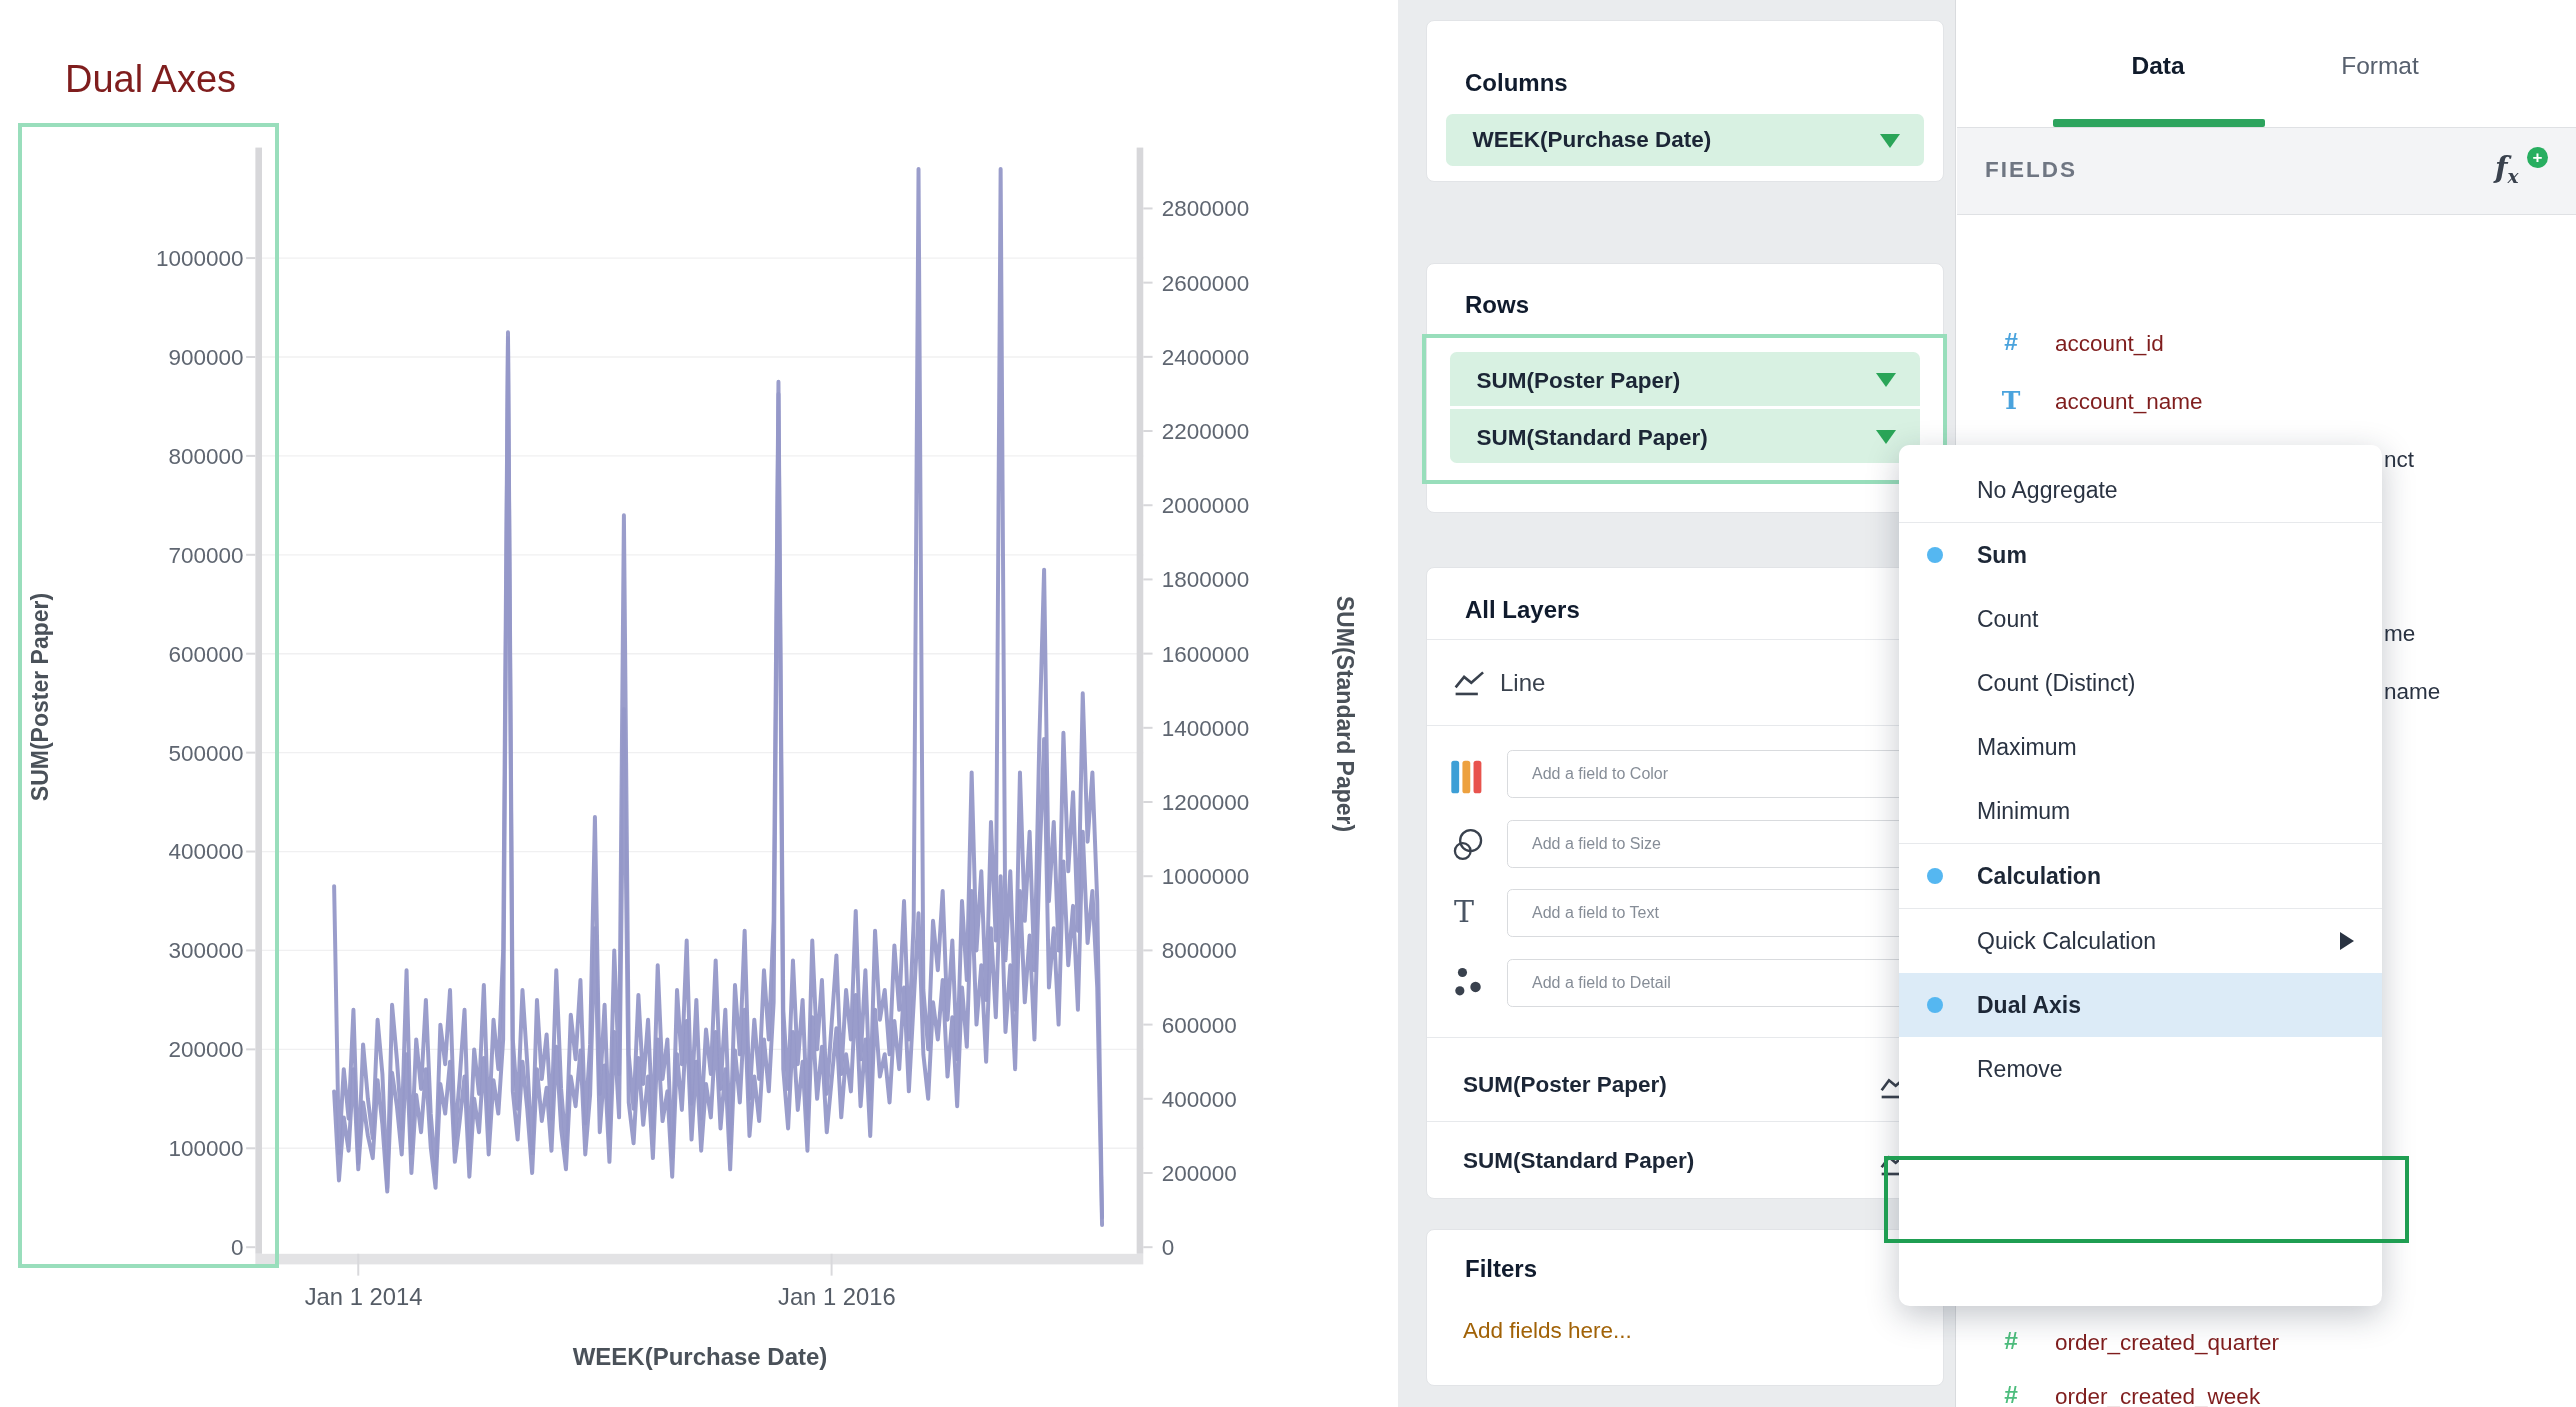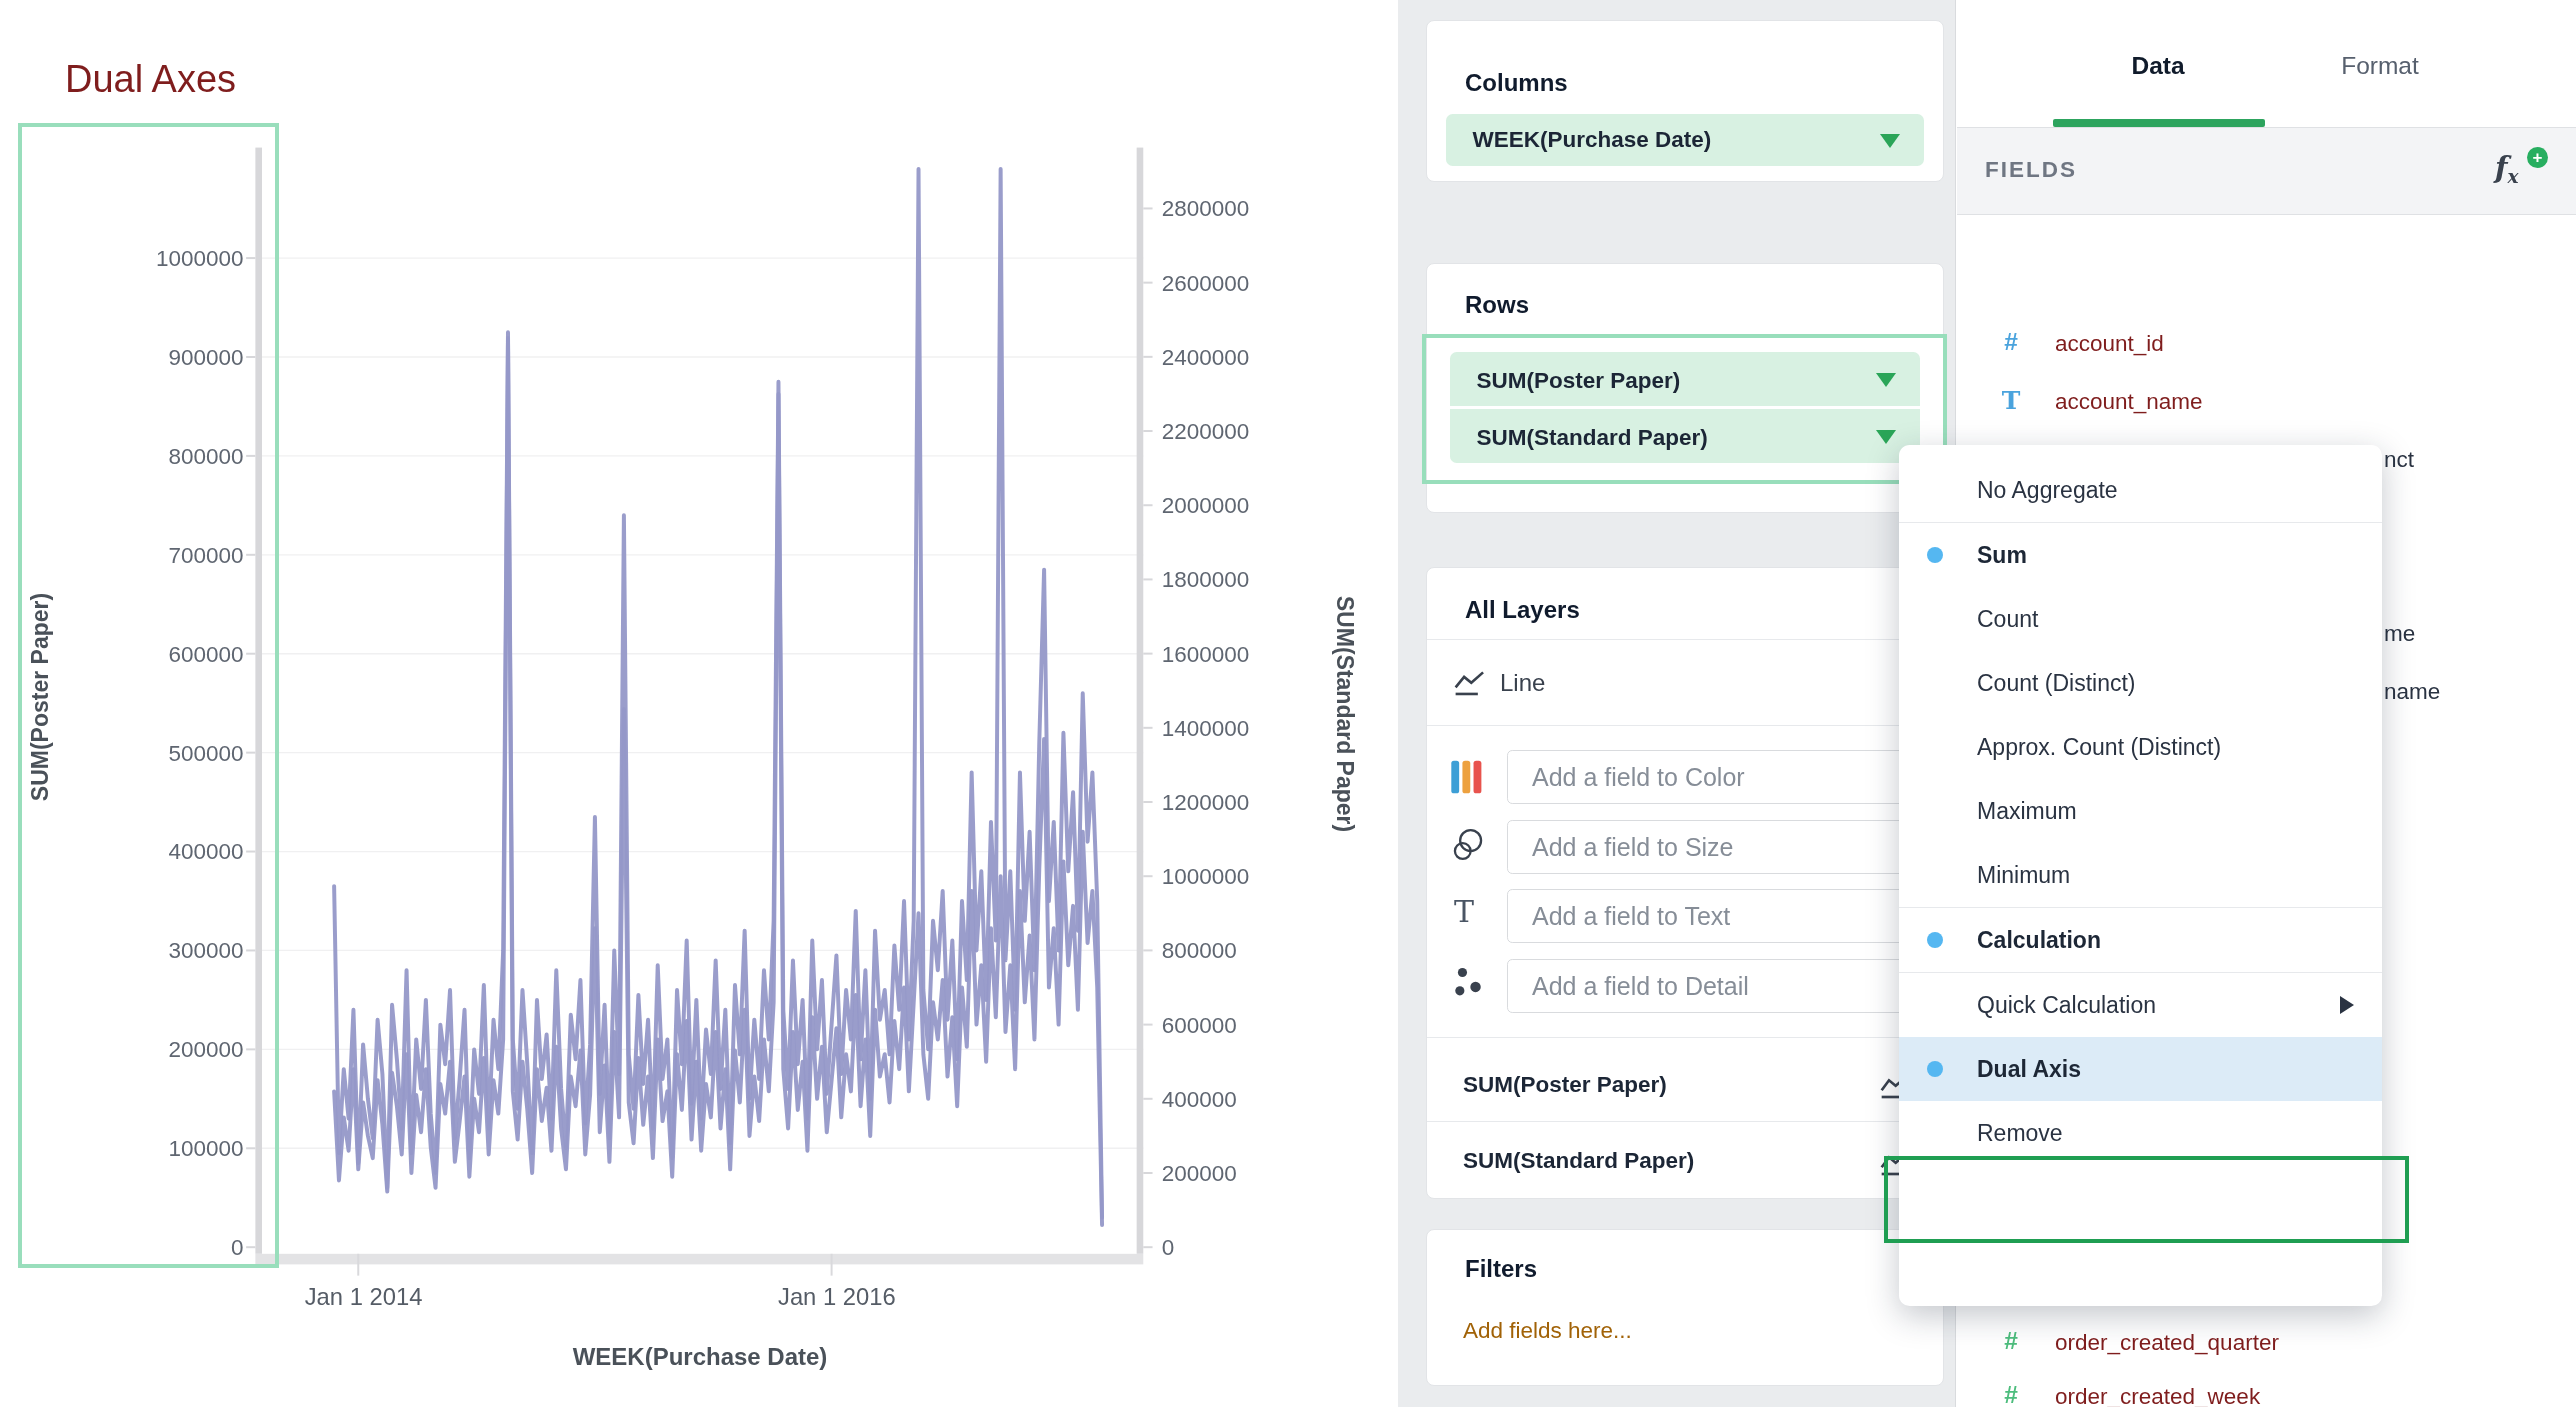"Approx. Count (Distinct)" div.mi { html: <div>Approx. Count (Distinct)</div> -> none }
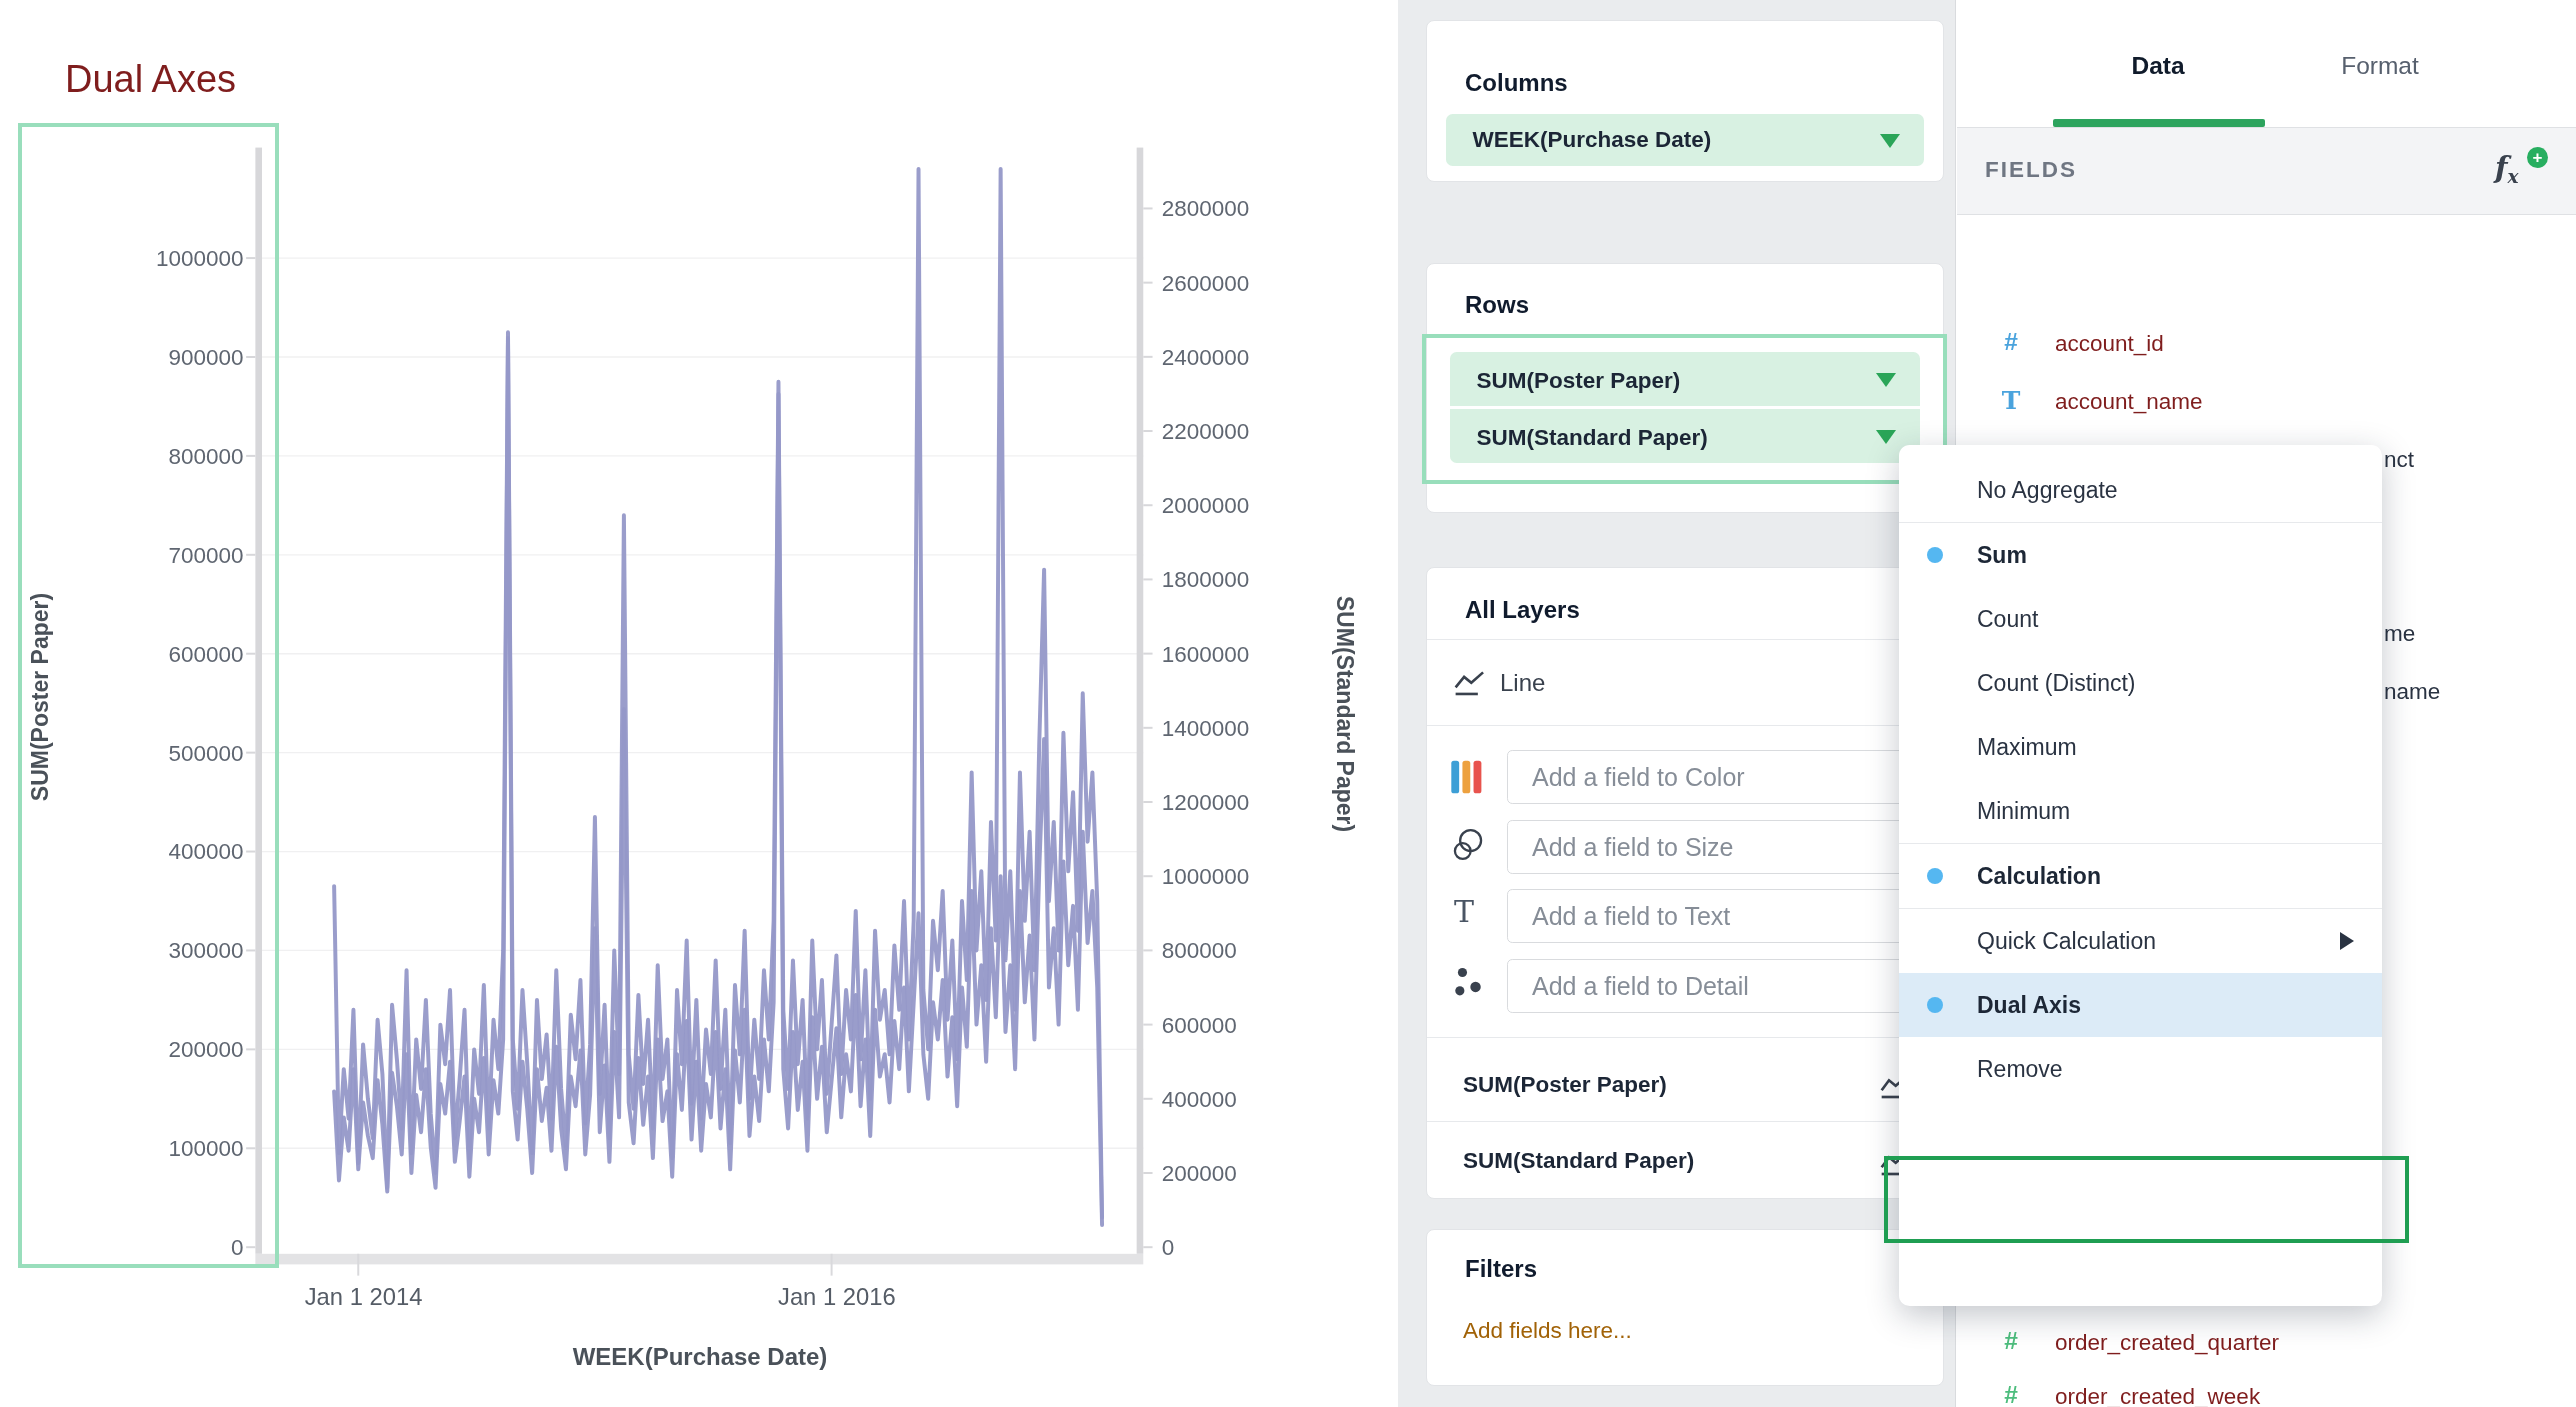"Add a field to Color" .field-box { font-size: 25px -> 16px; height: 54px -> 48px }
